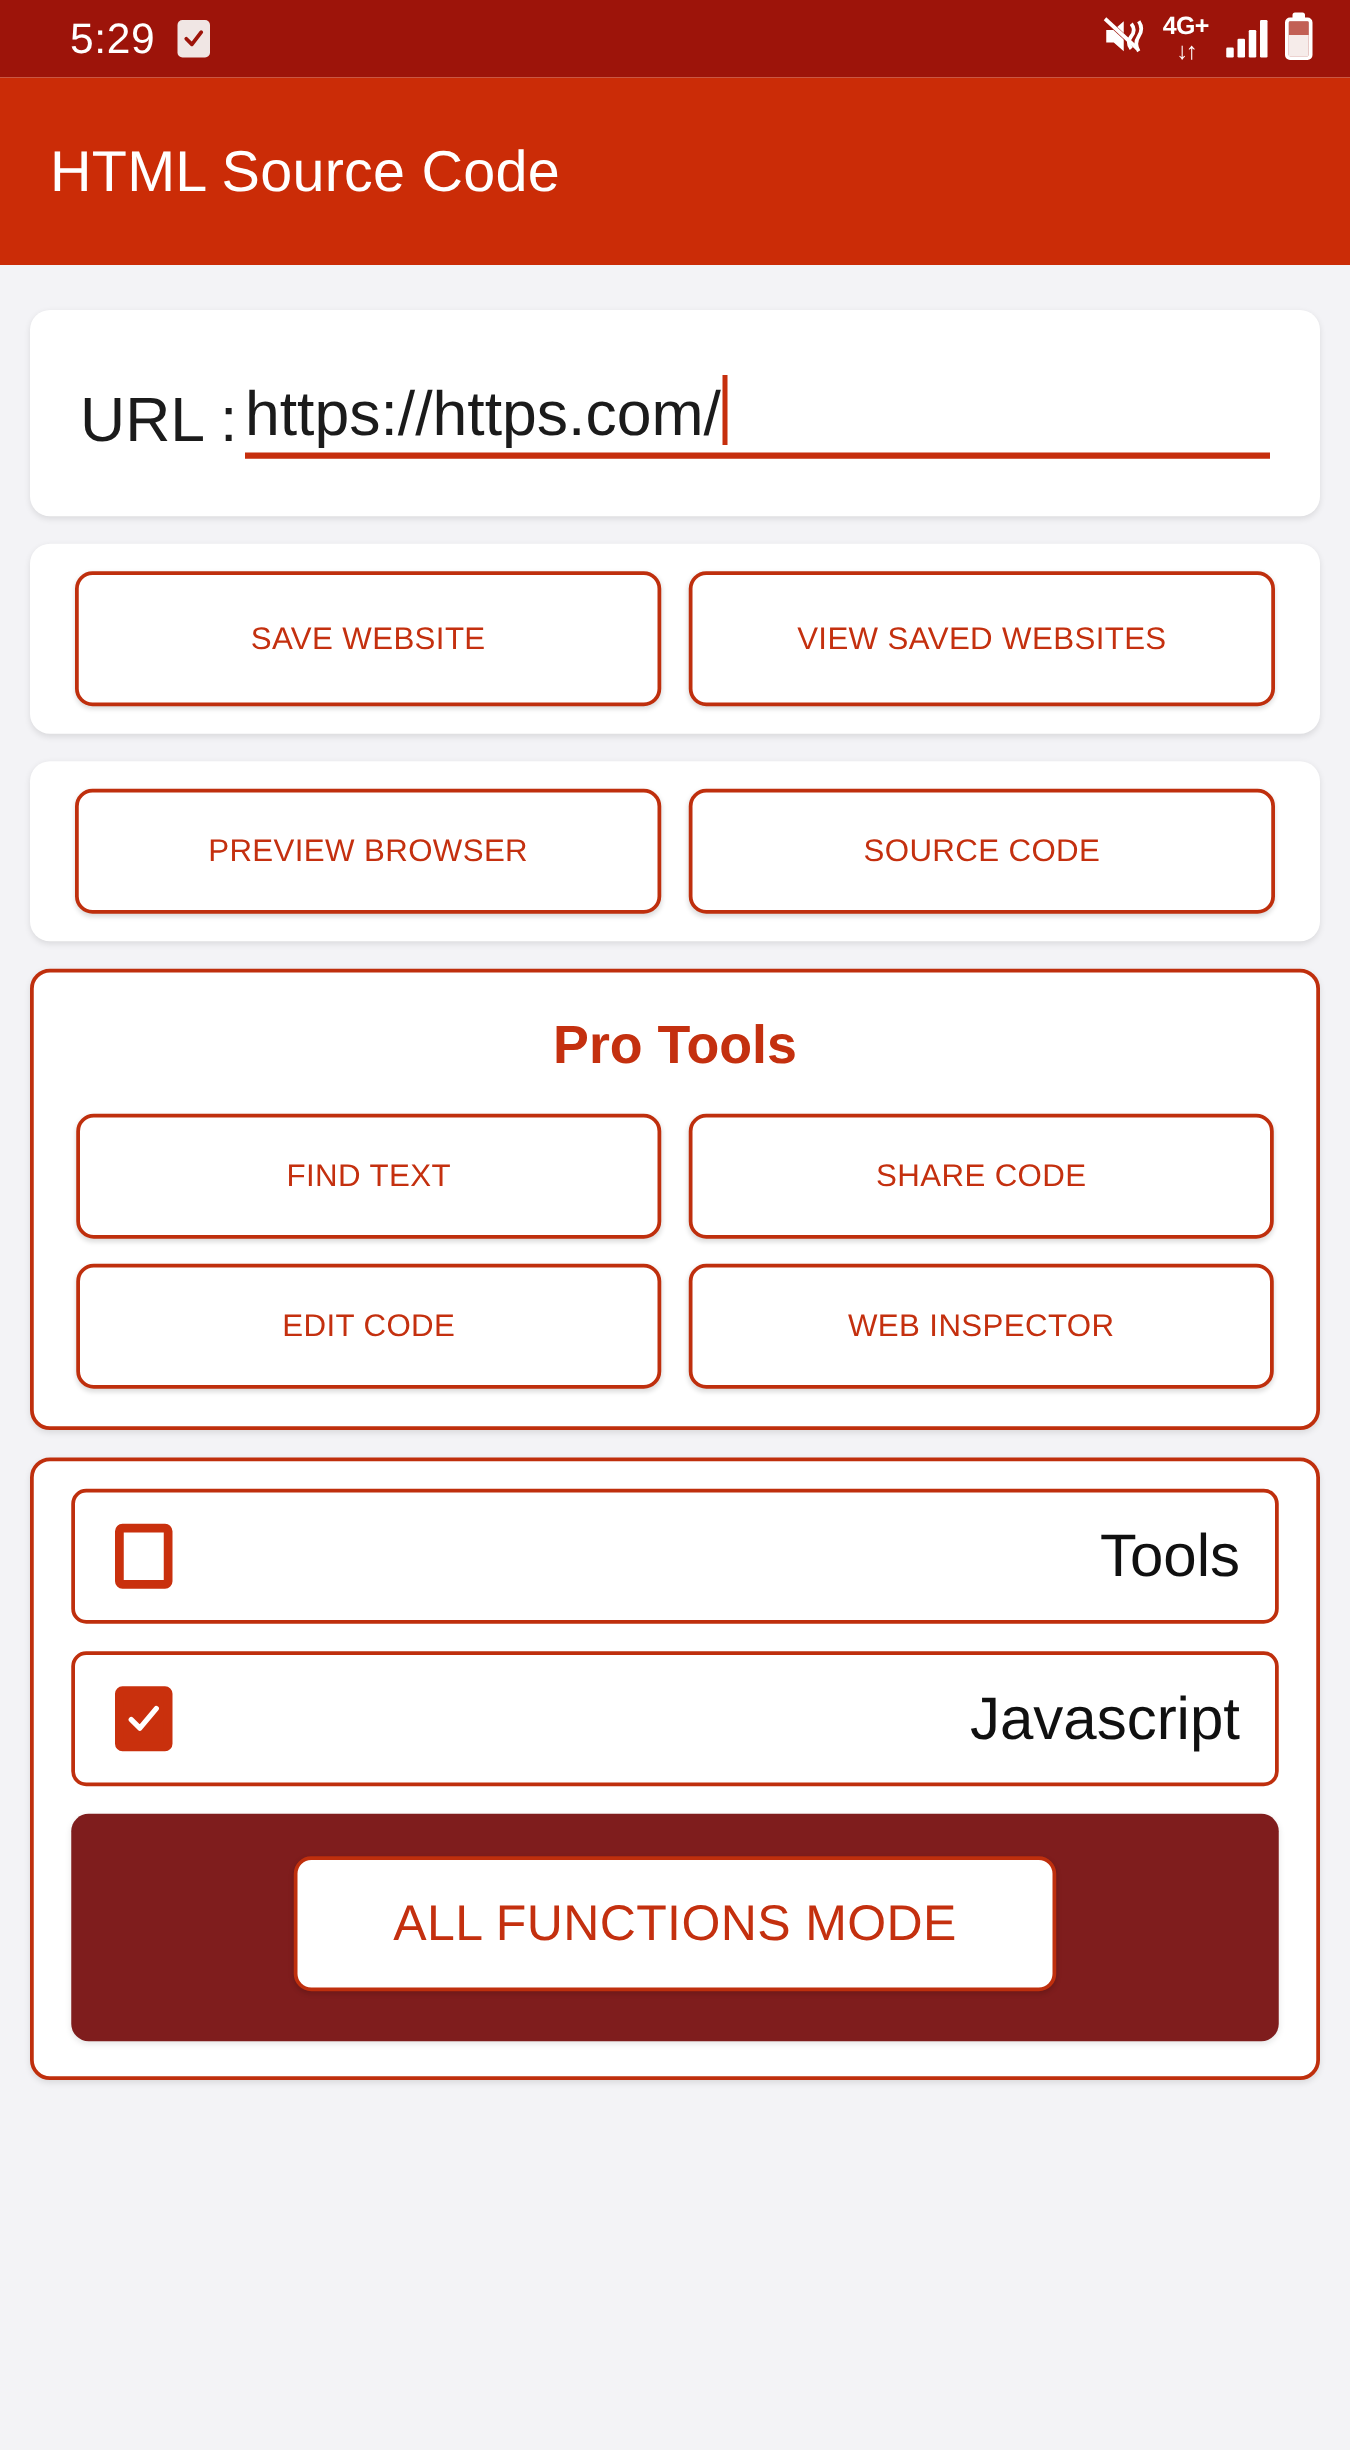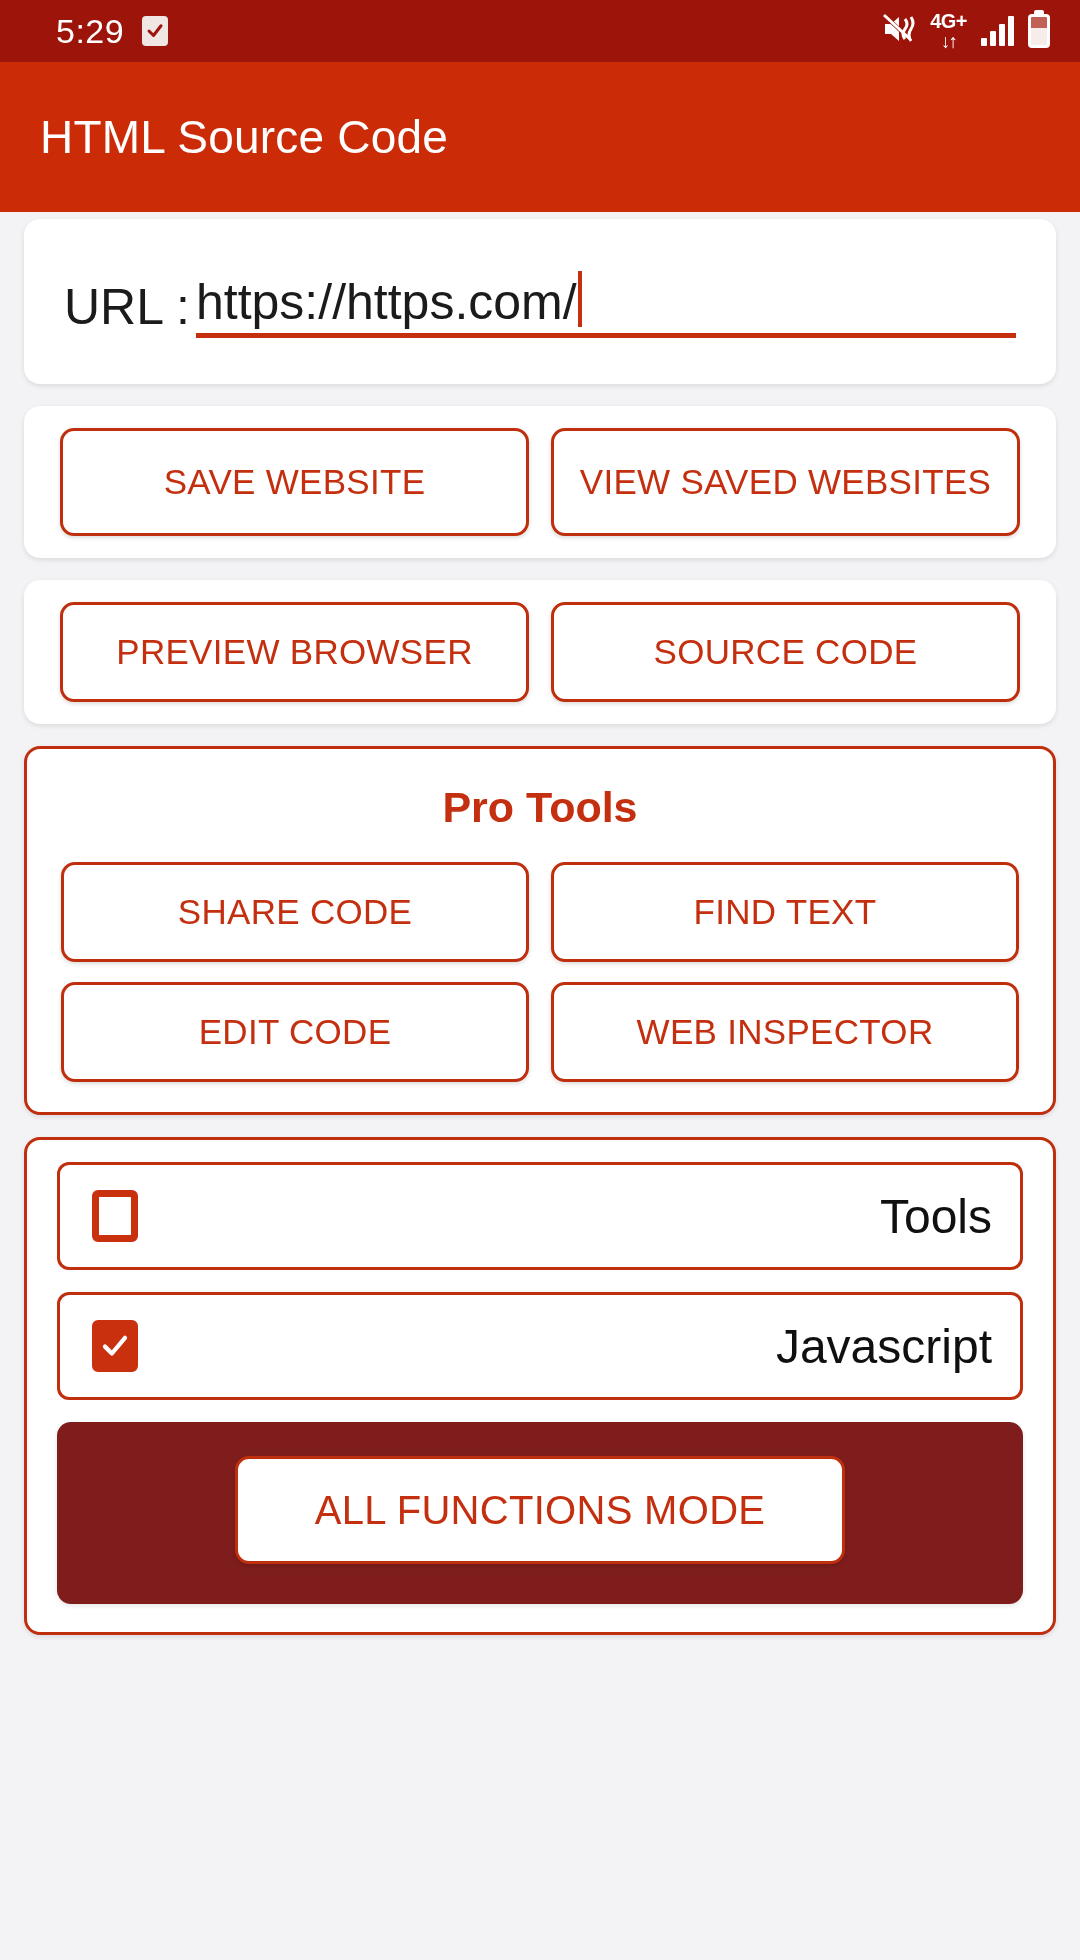"URL :" .content { padding: 7px 24px 0 24px -> 36px 24px 0 24px }
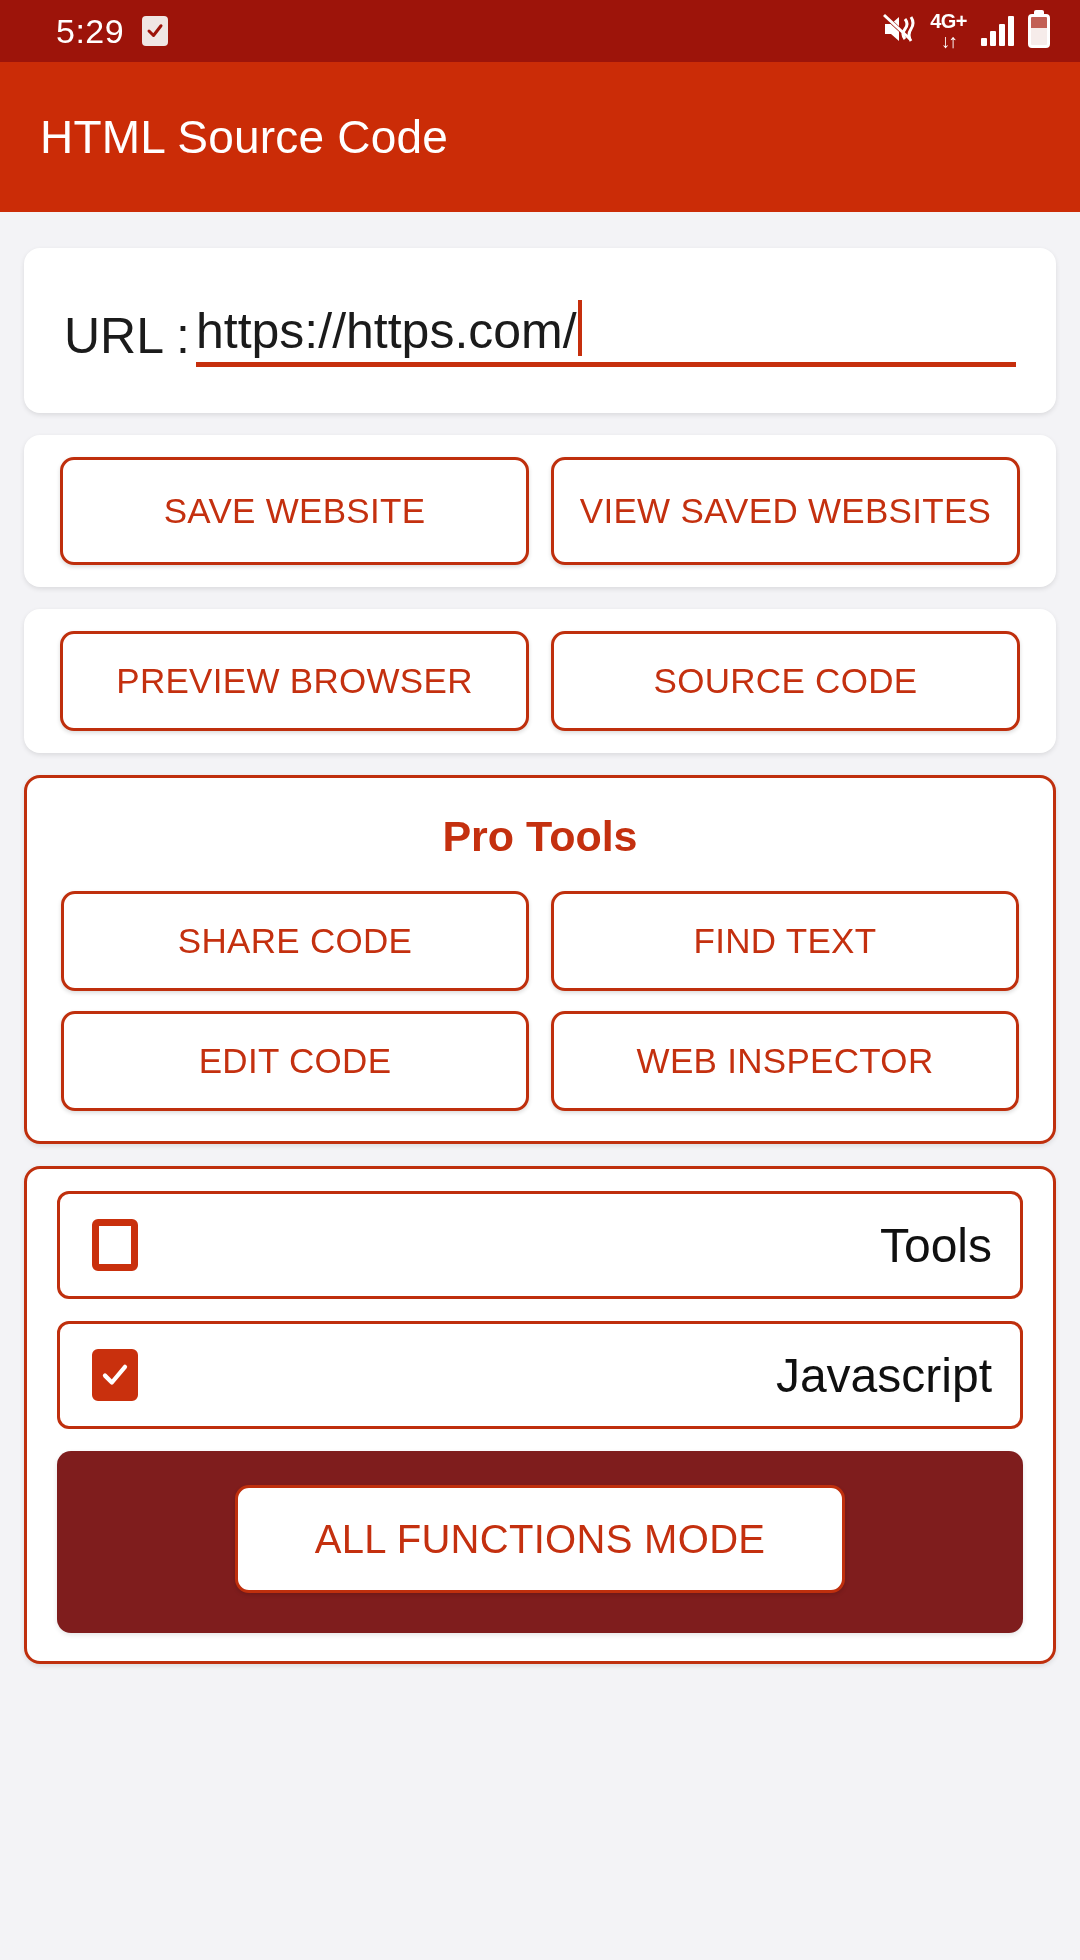"SAVE WEBSITE" .obtn { font-size: 35px -> 25px }
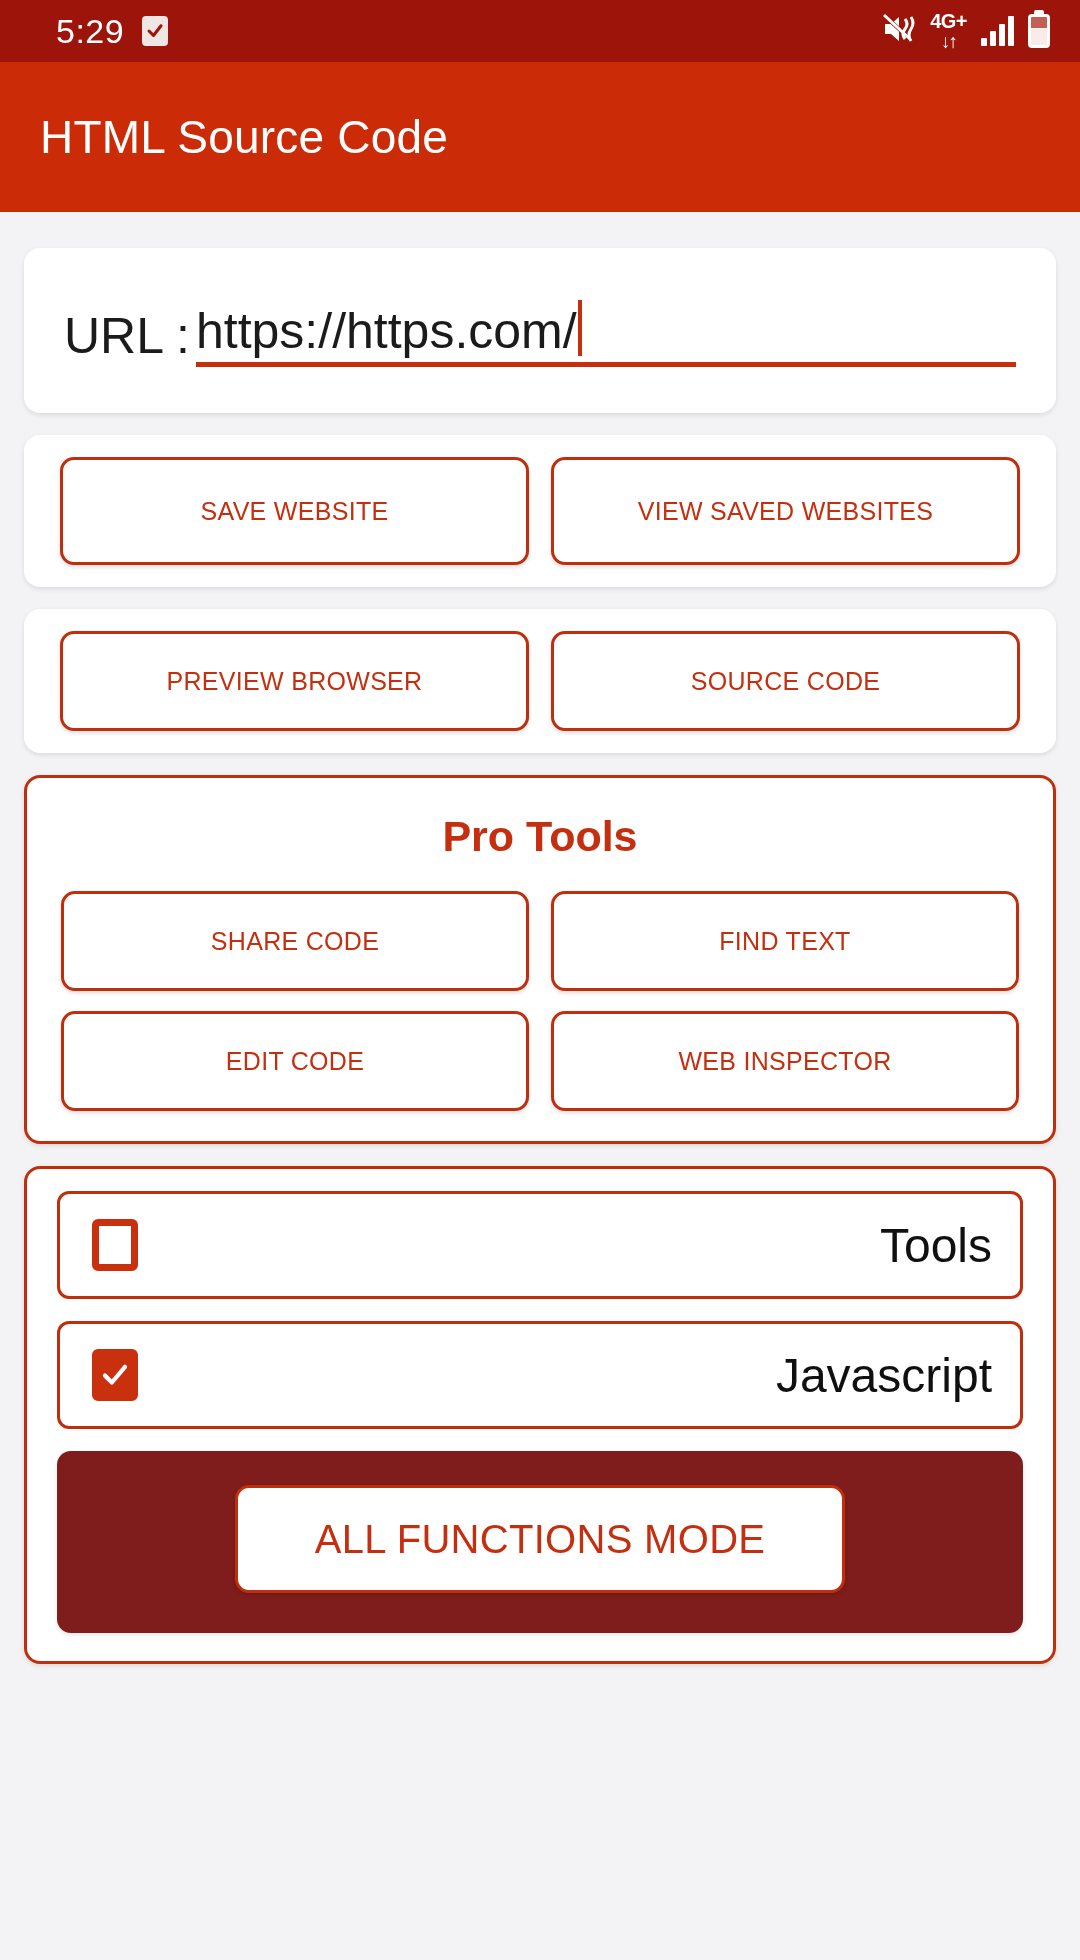"SHARE CODE" div.obtn { order: before "FIND TEXT" -> after "FIND TEXT" }
